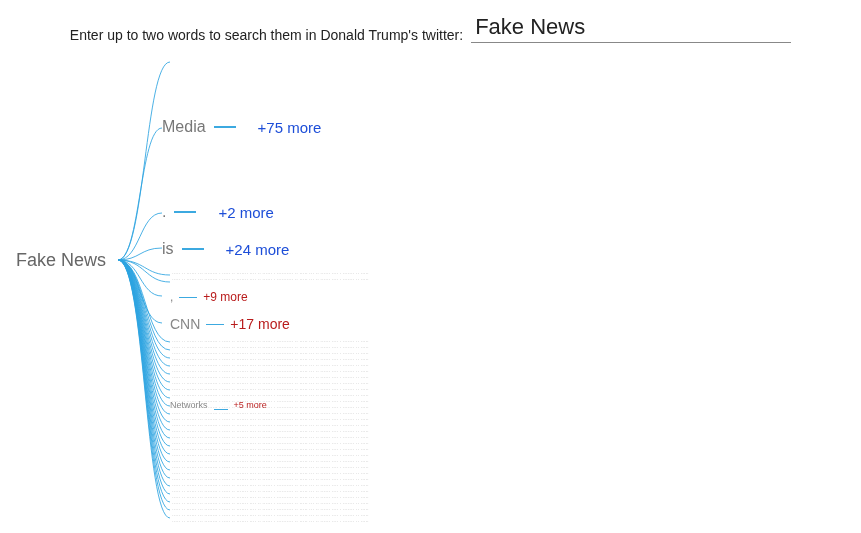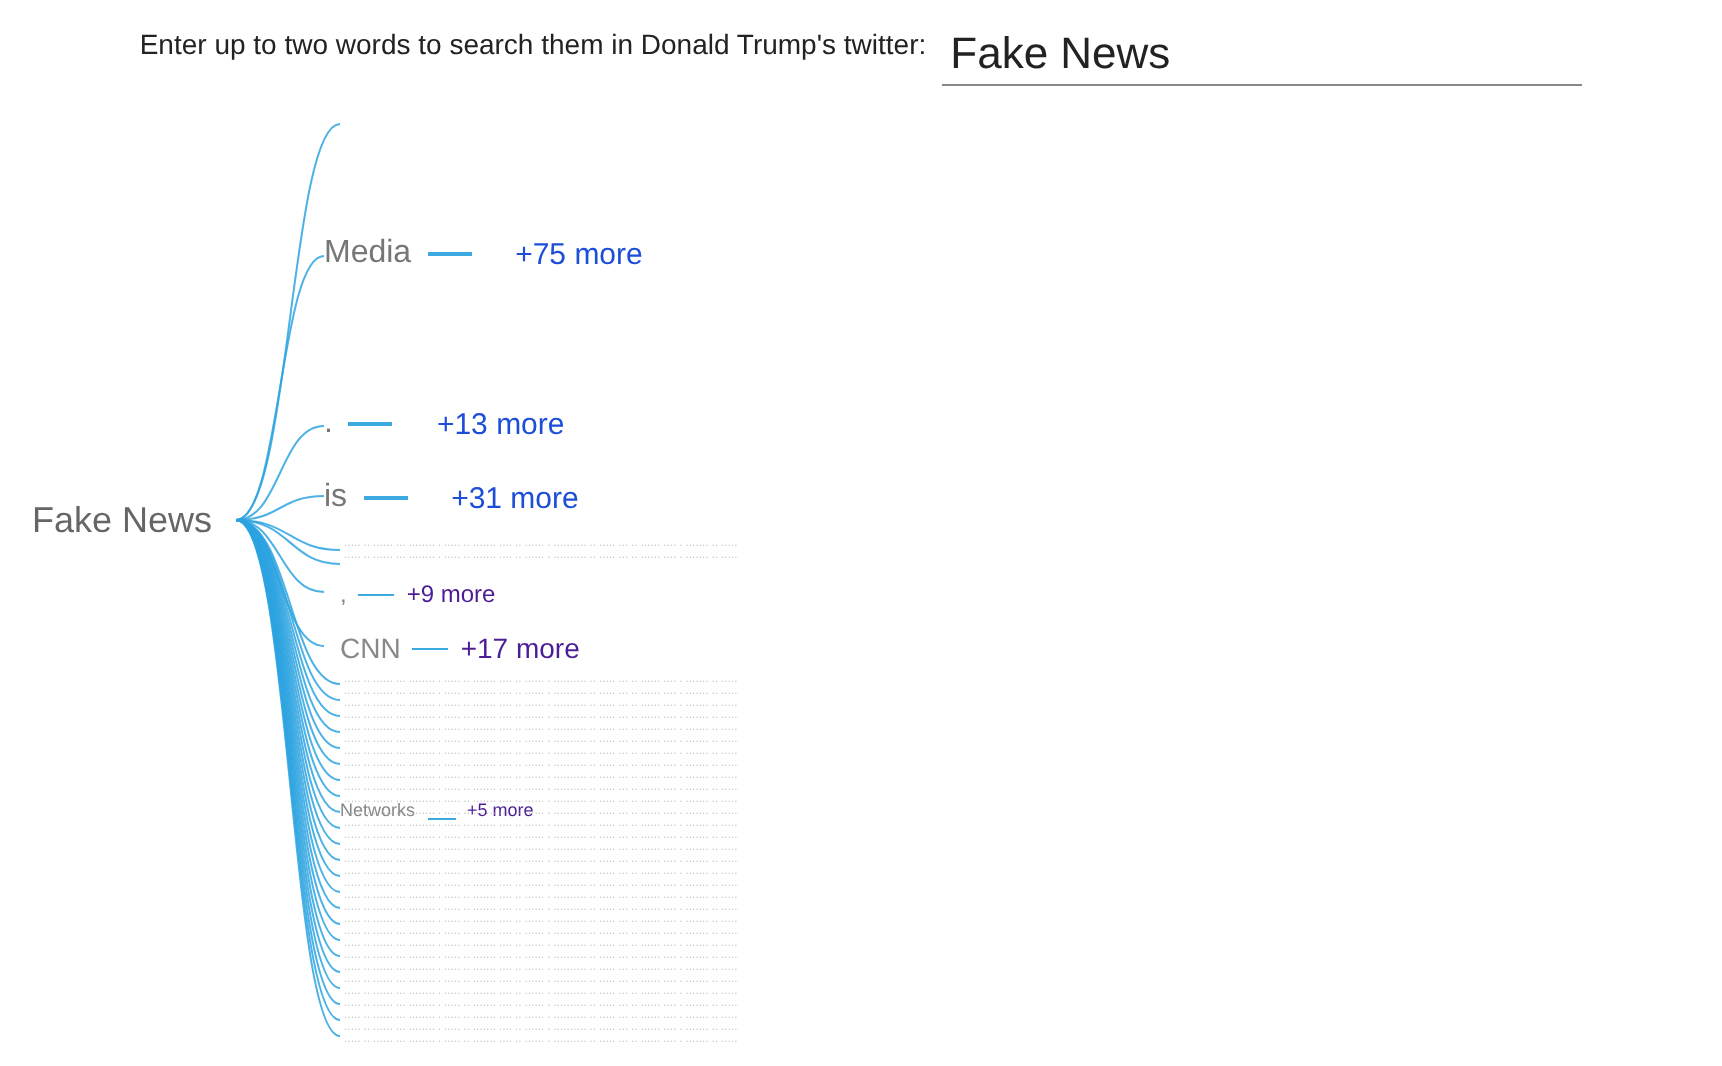"Enter up to two words" .header { align-items: flex-start -> flex-end }
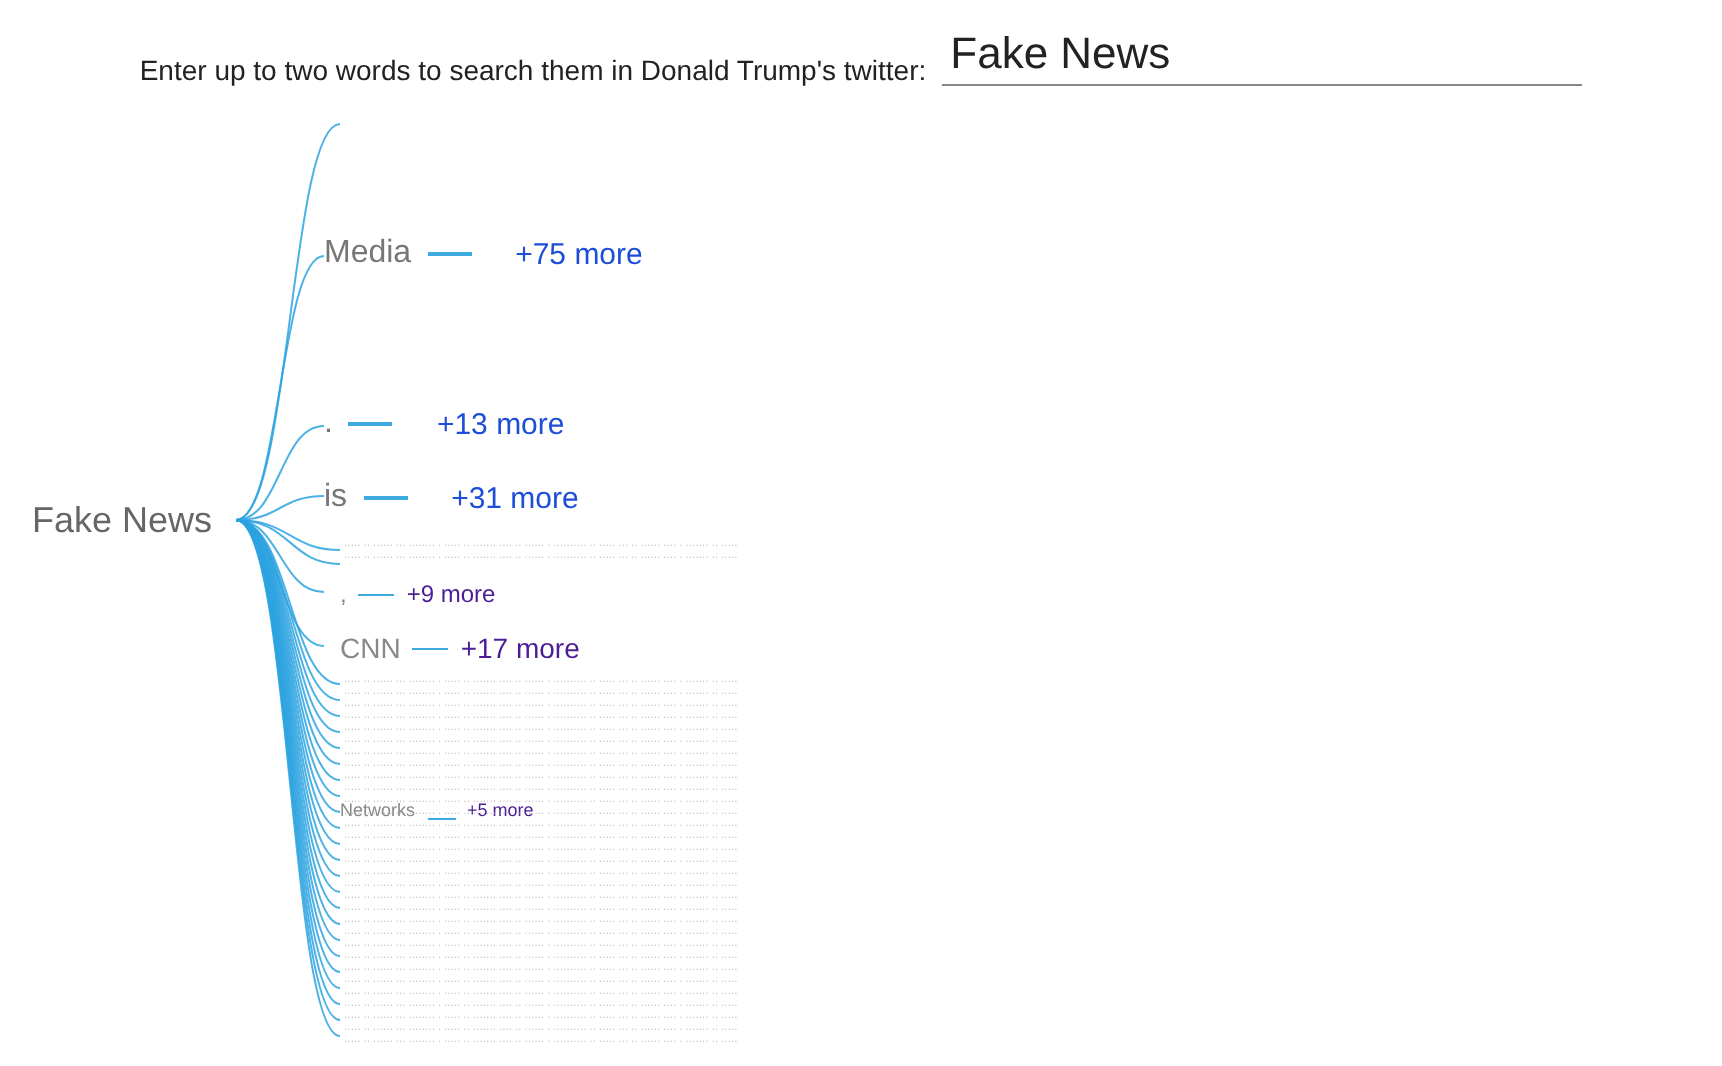"+13 more" span.more { text: +13 -> +2 }
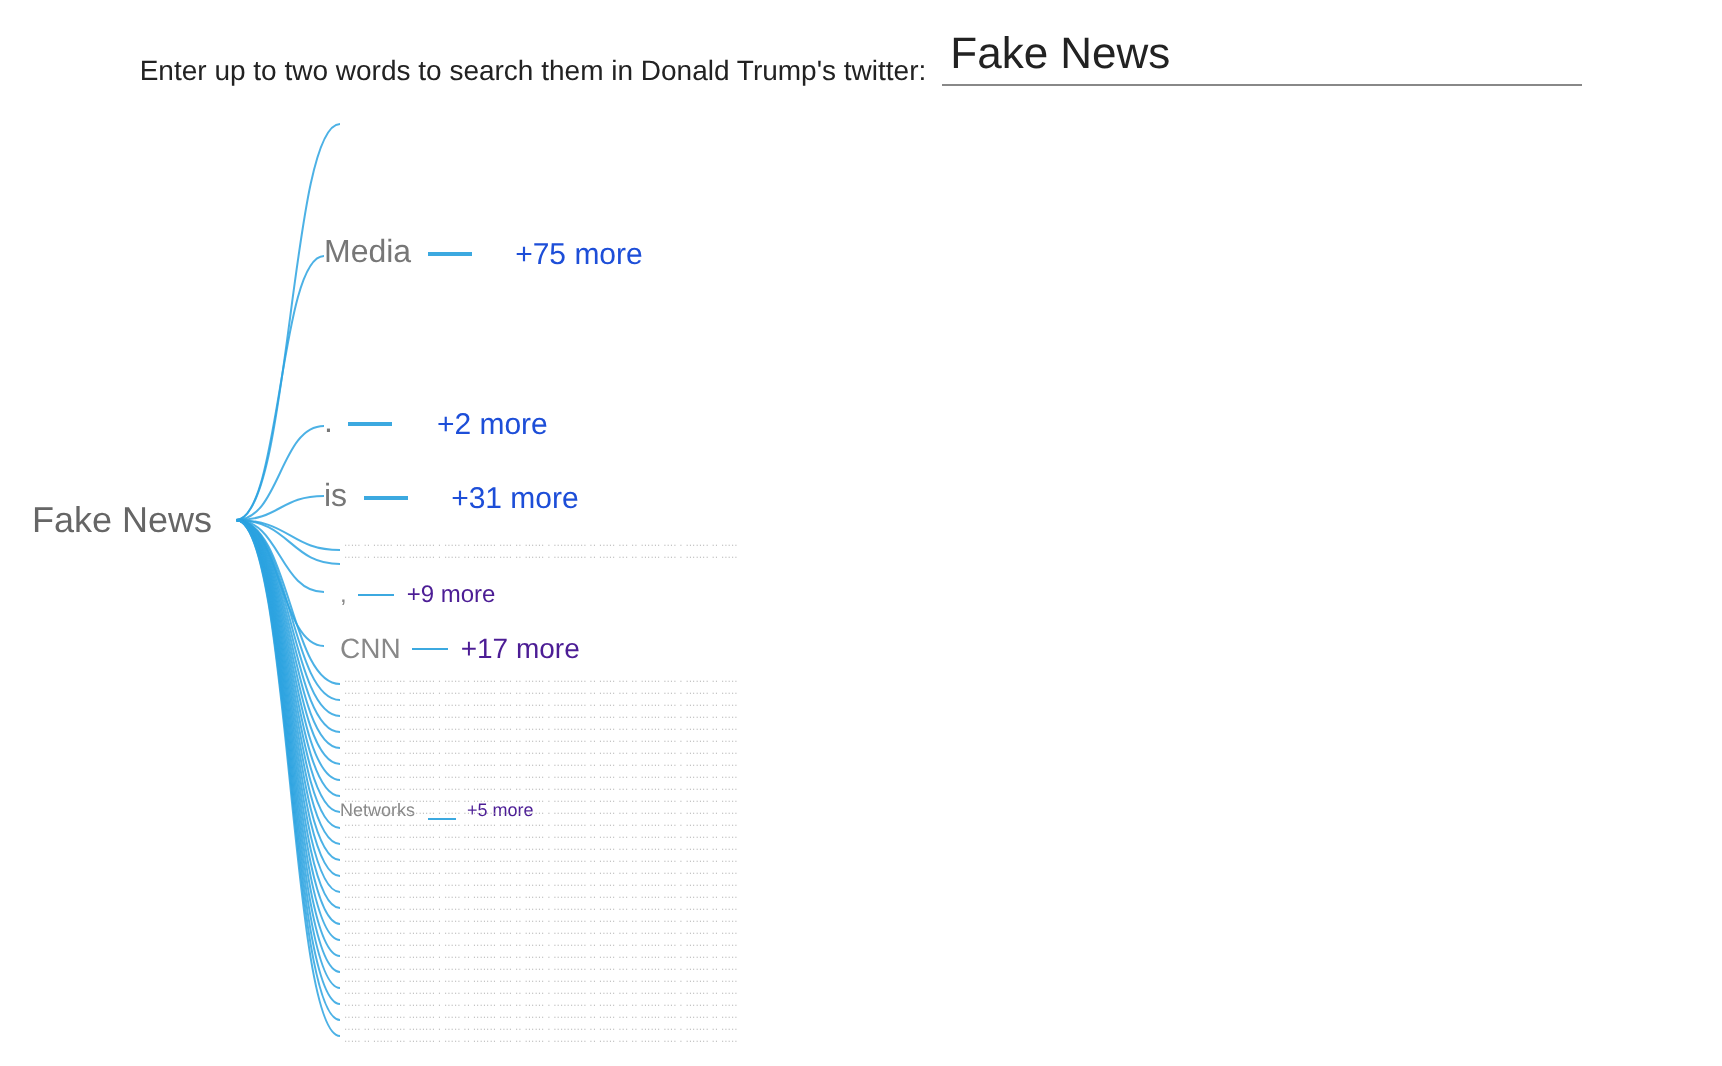"+31 more" span.more { text: +31 -> +24 }
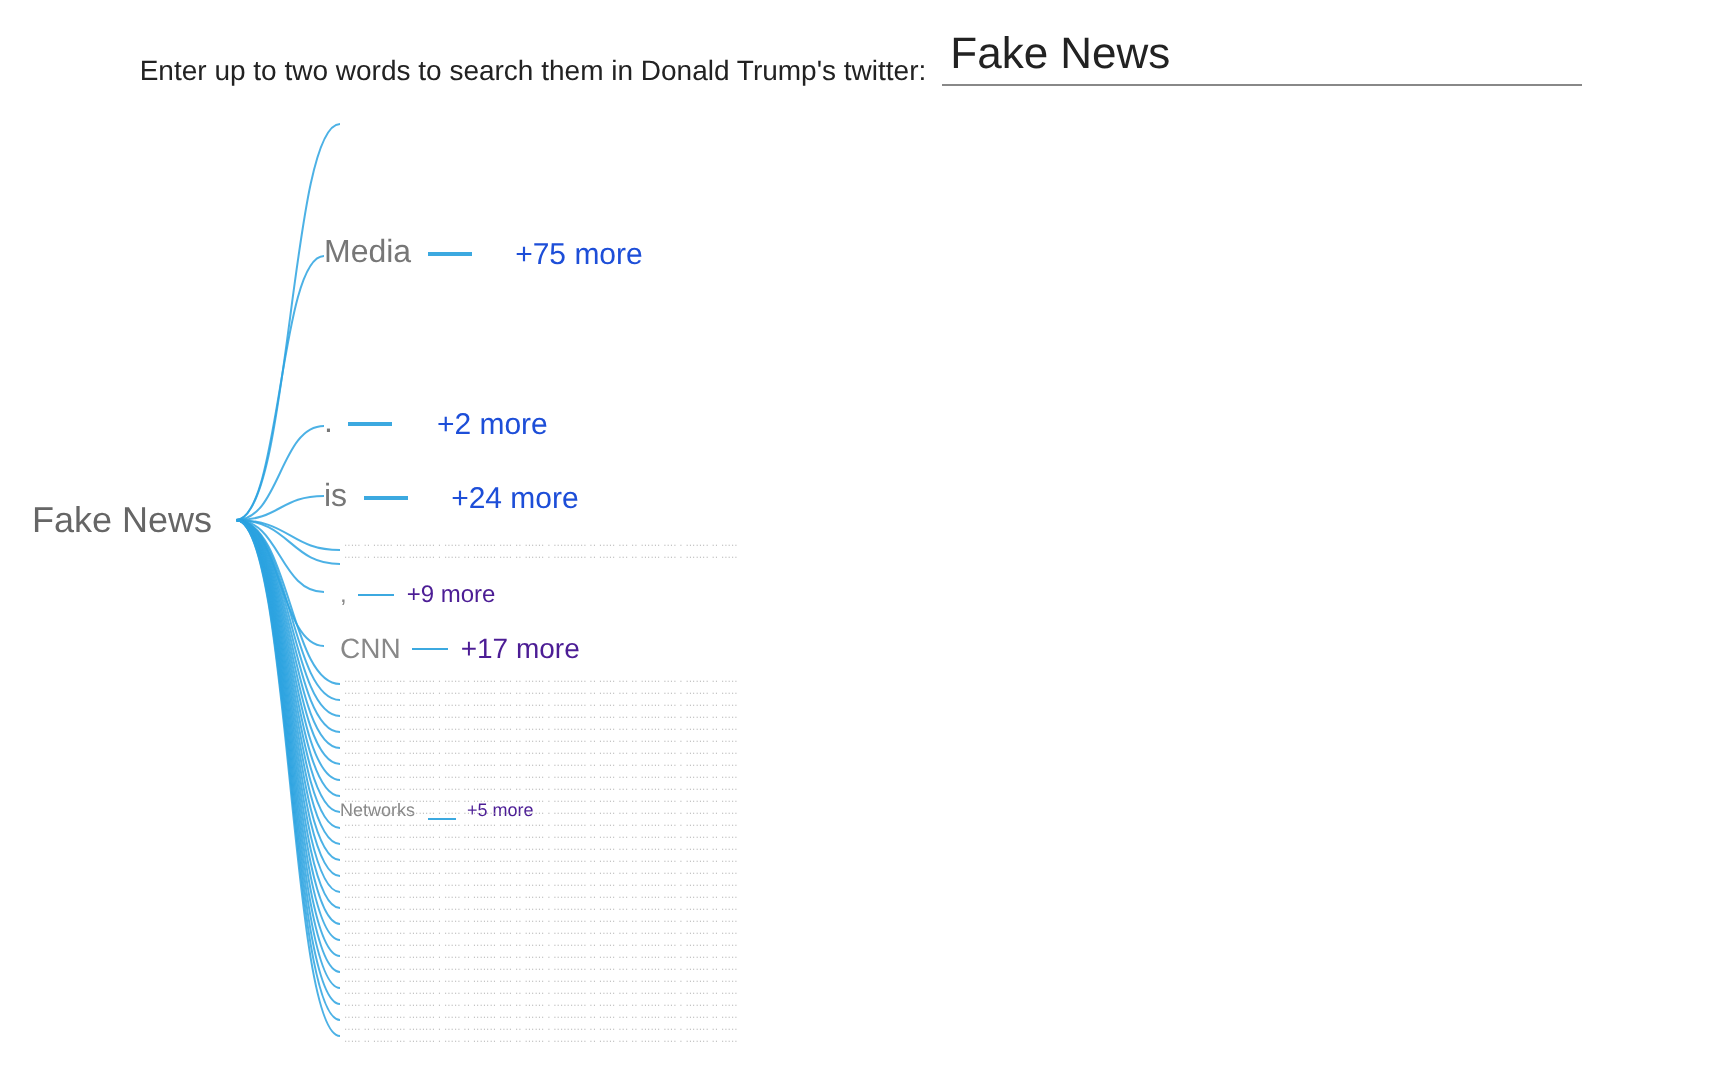"+9 more" .branch-small .more { color: #4c1d95 -> #b91c1c }
